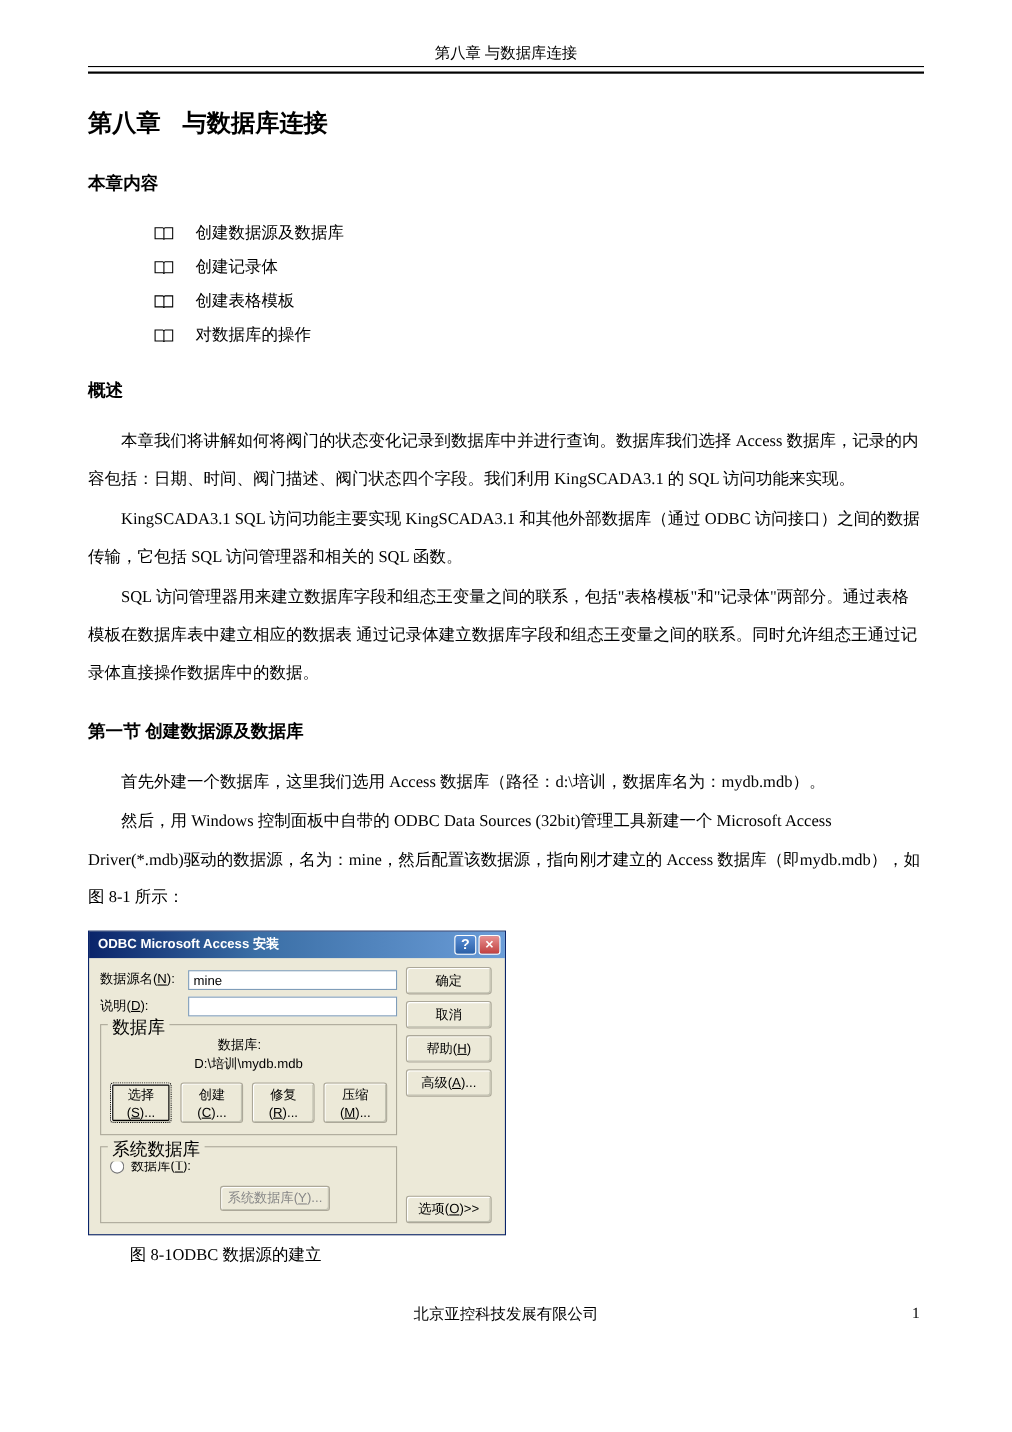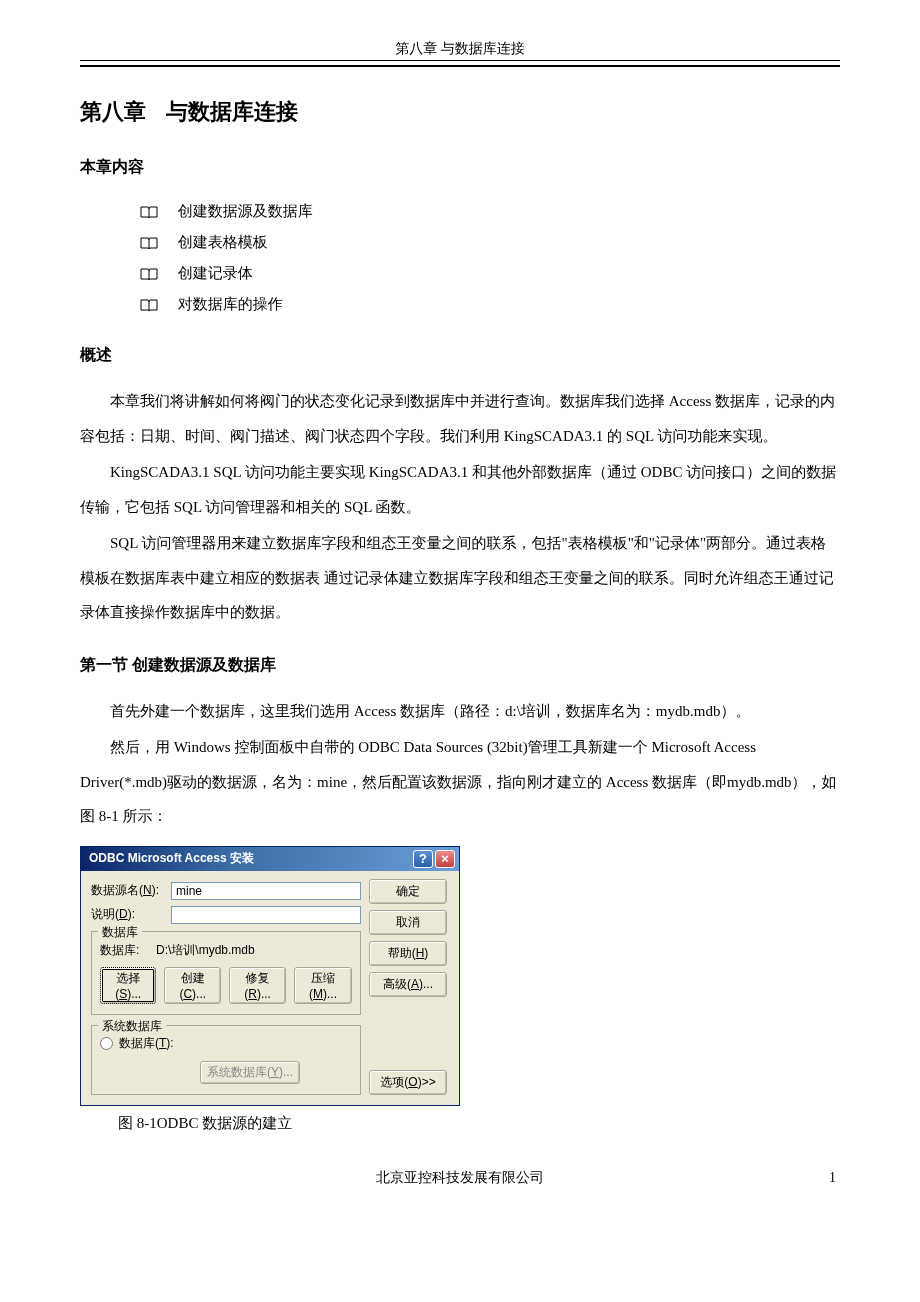"创建表格模板" li { order: before "创建记录体" -> after "创建记录体" }
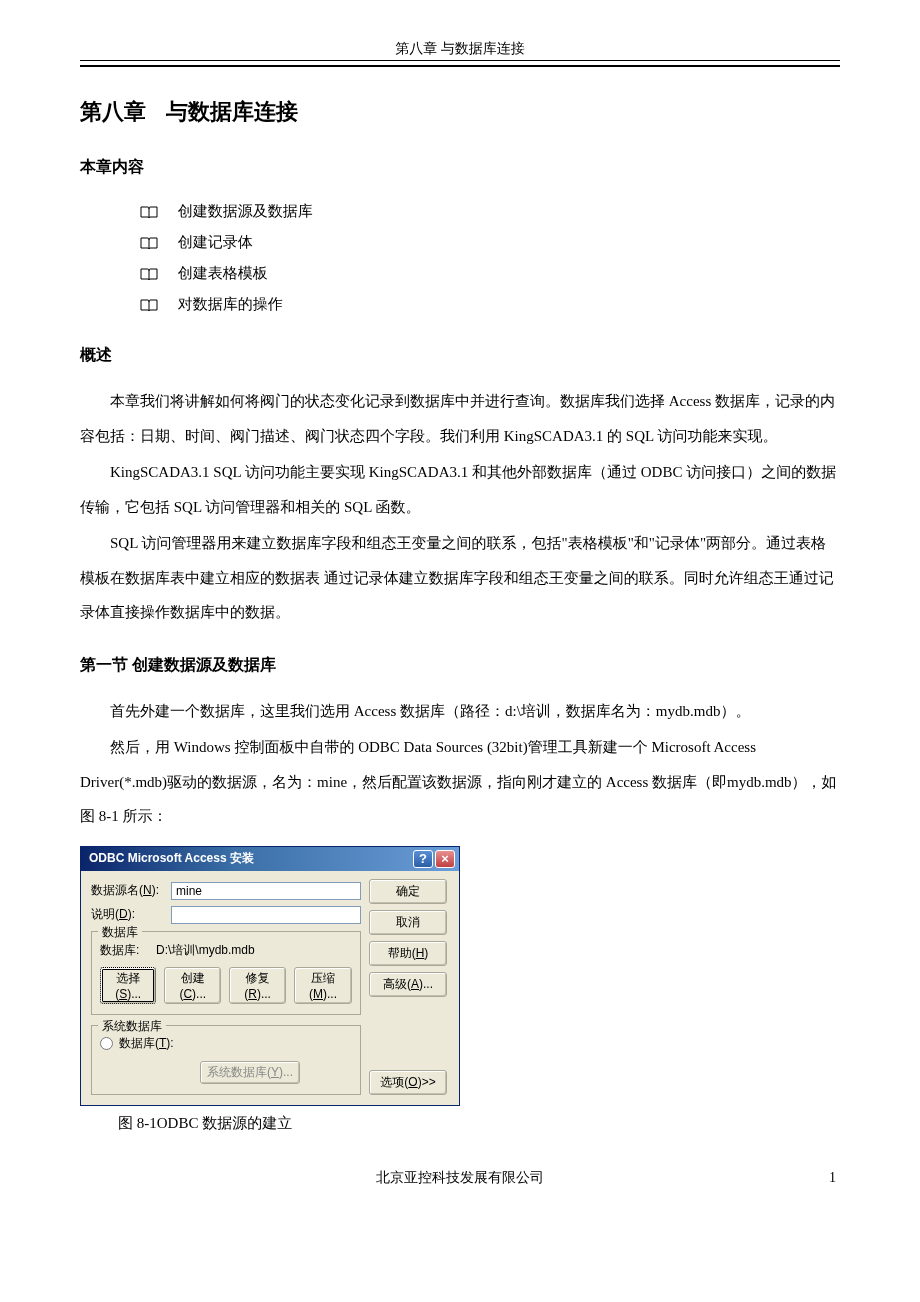"数据库" .fieldset-legend { font-size: 12px -> 16px }
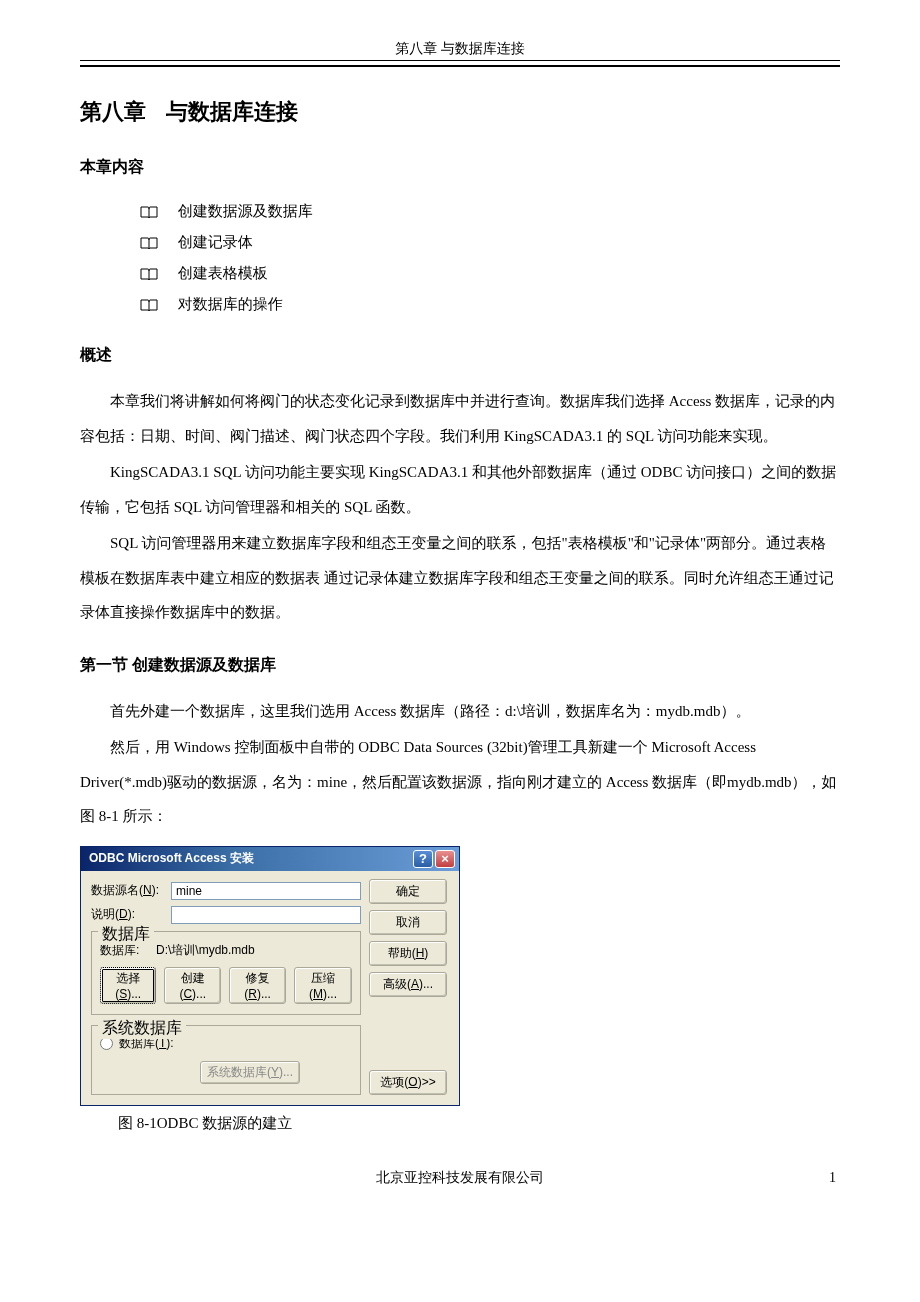"数据库:" .db-path-row { flex-direction: none -> column }
